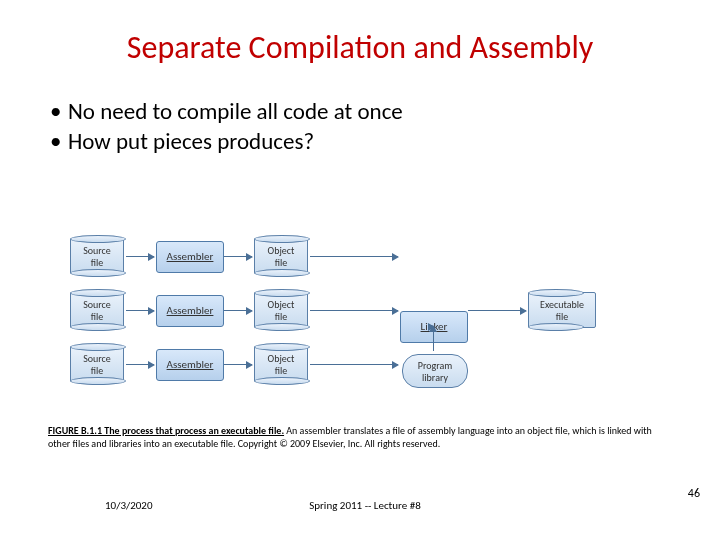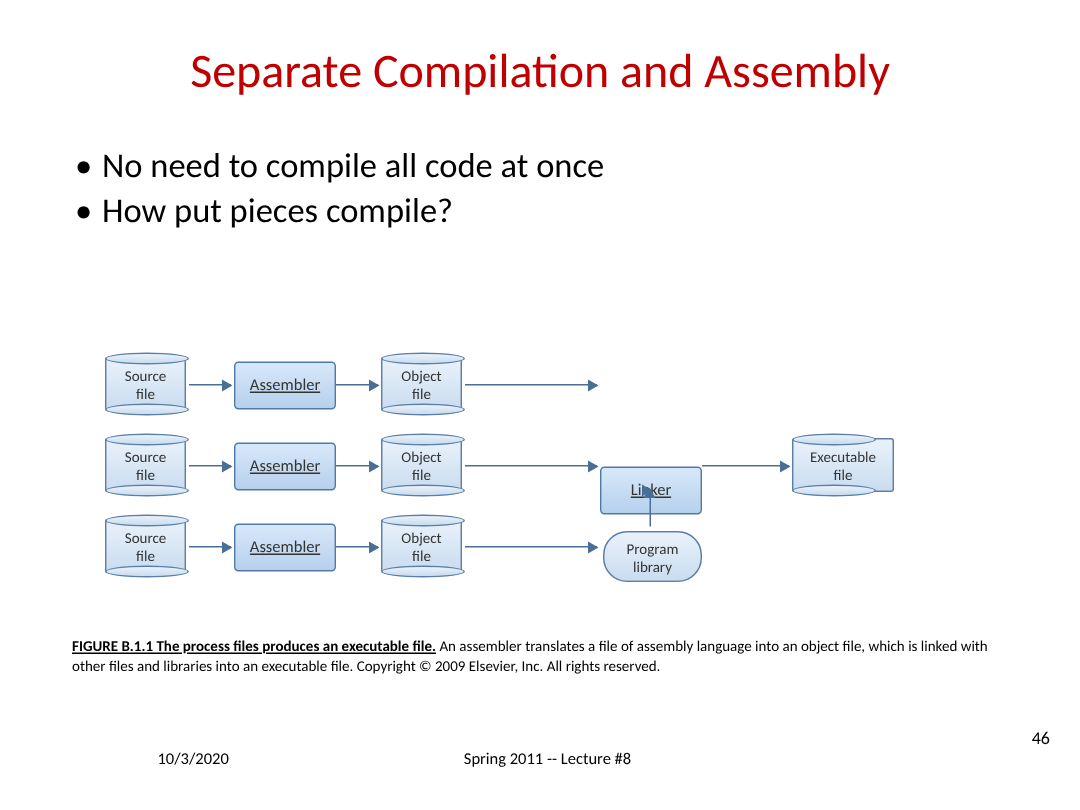"How put pieces compile?" span { text: compile -> produces }
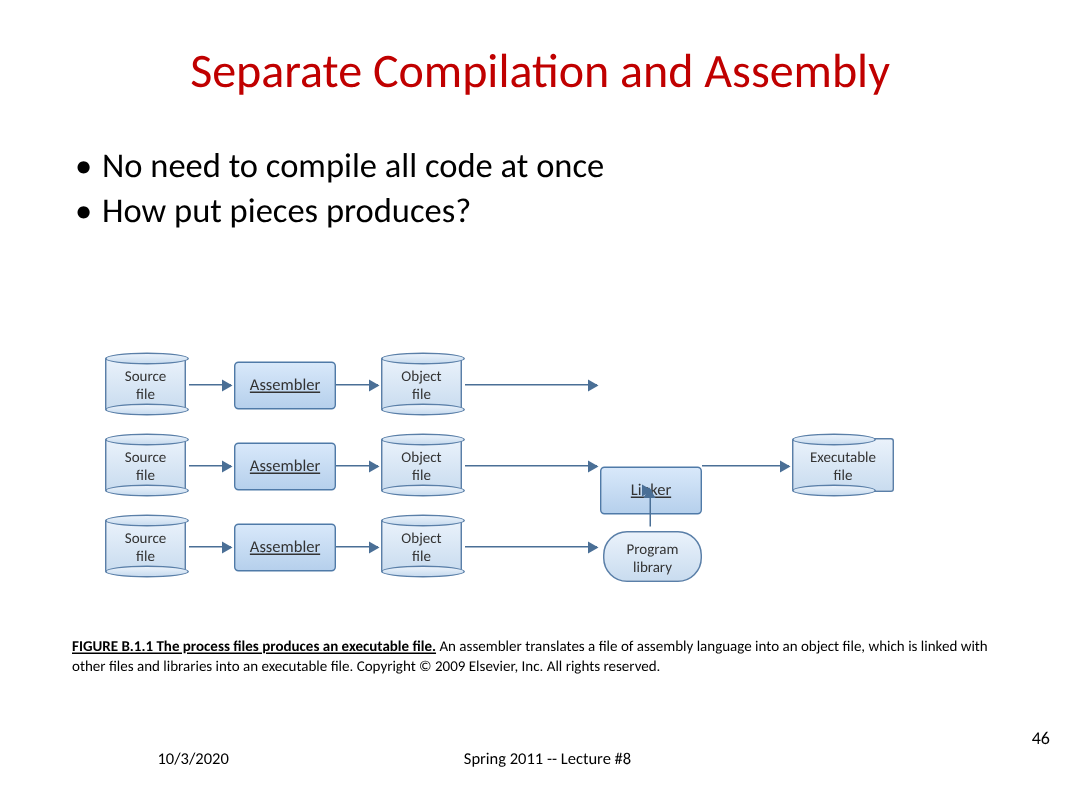"FIGURE B.1.1 The process files" span.lead { text: files produces -> that process }
